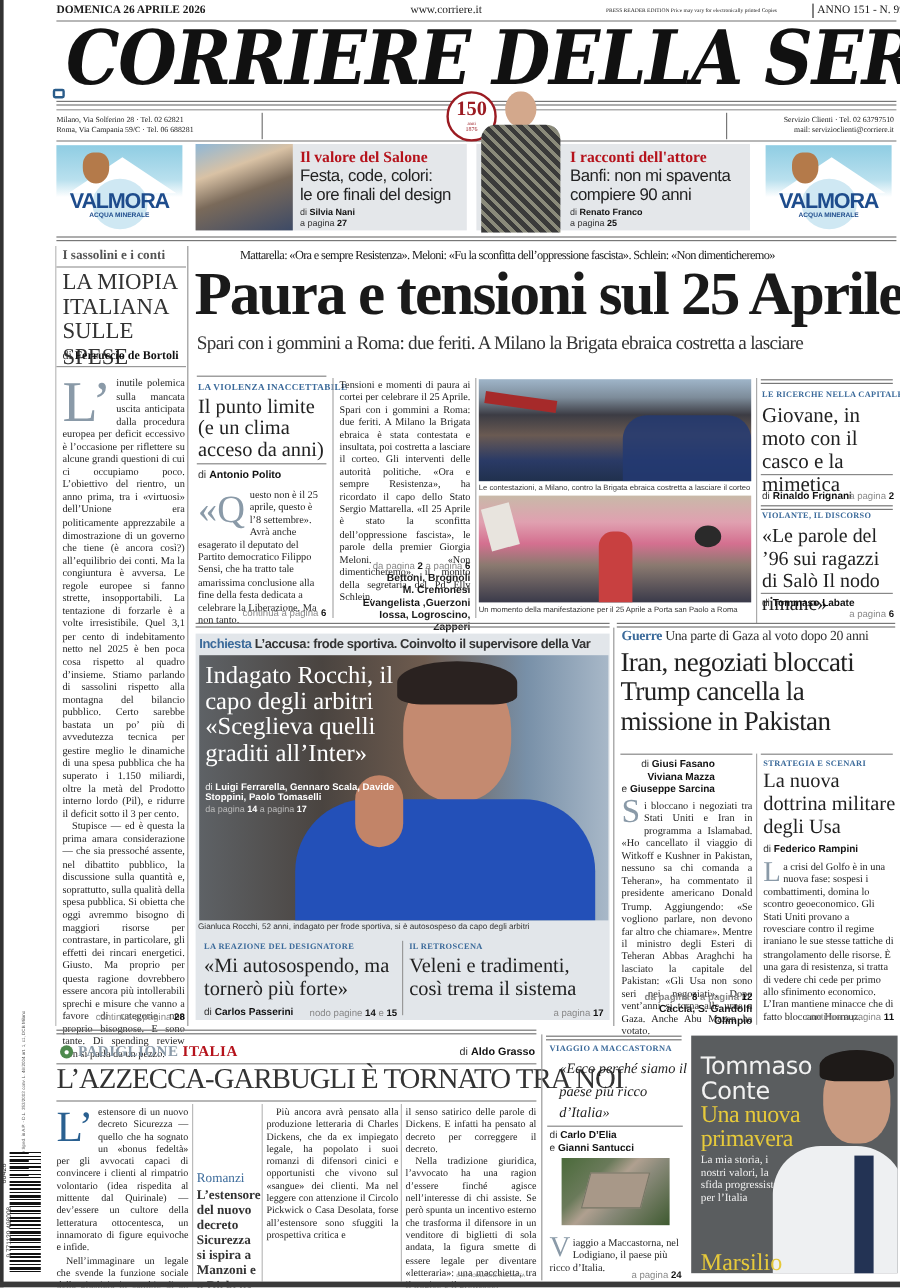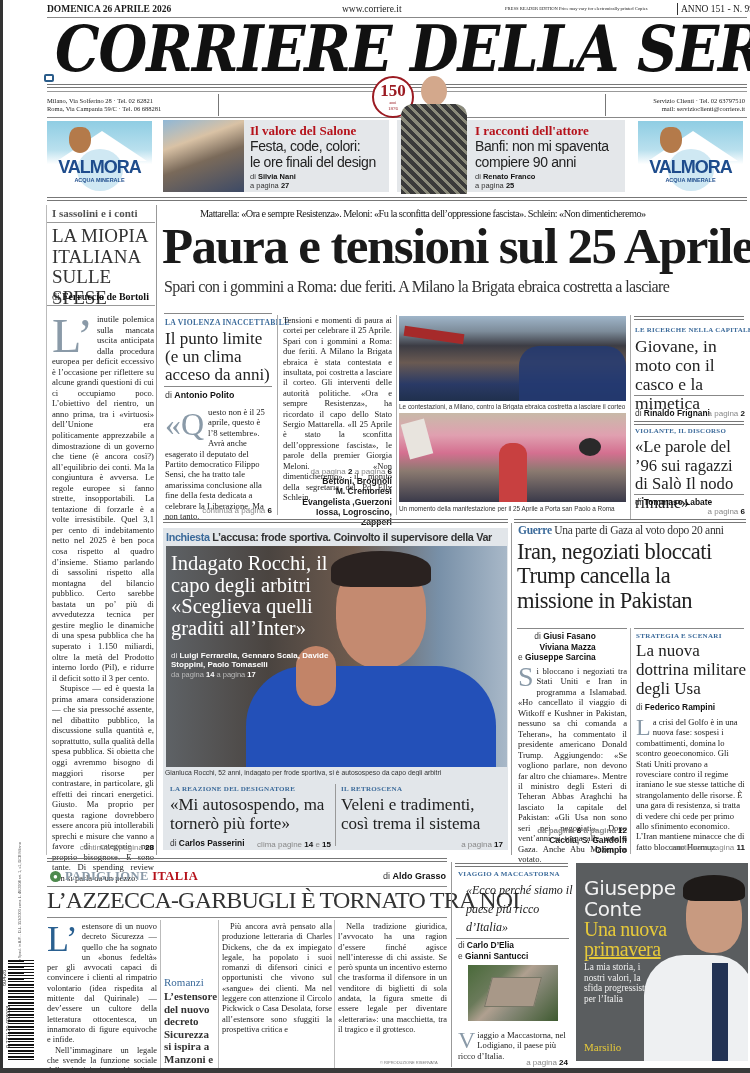"clima pagine" span { text: clima -> nodo }
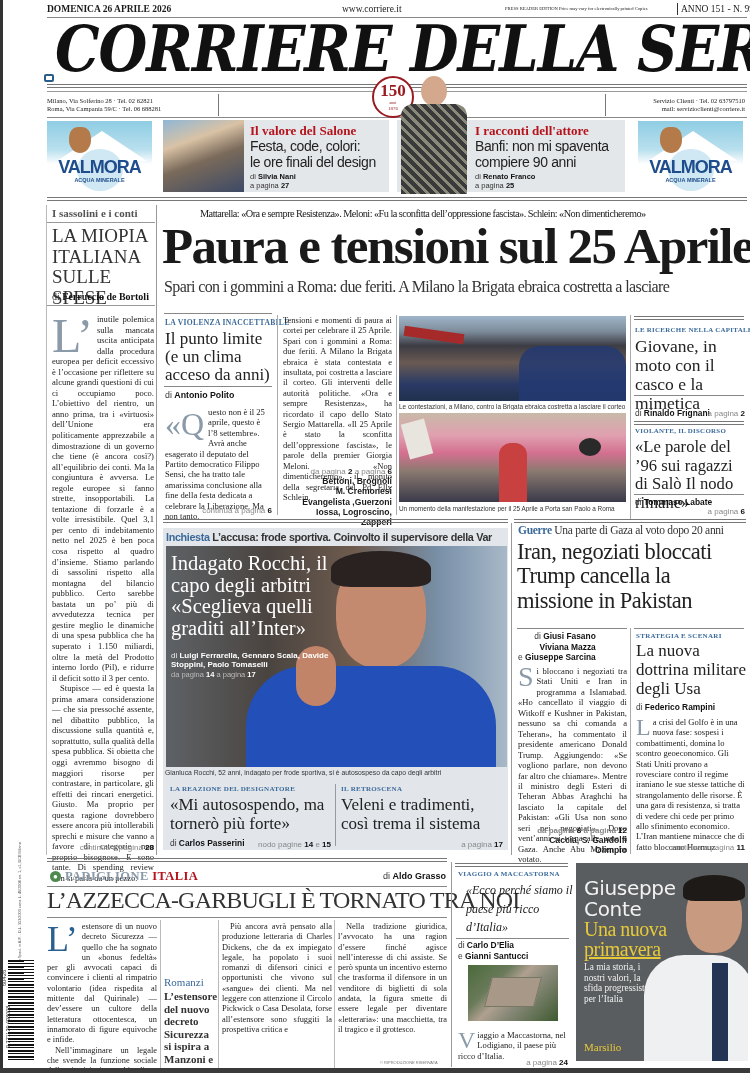"Giuseppe" div { text: Giuseppe -> Tommaso }
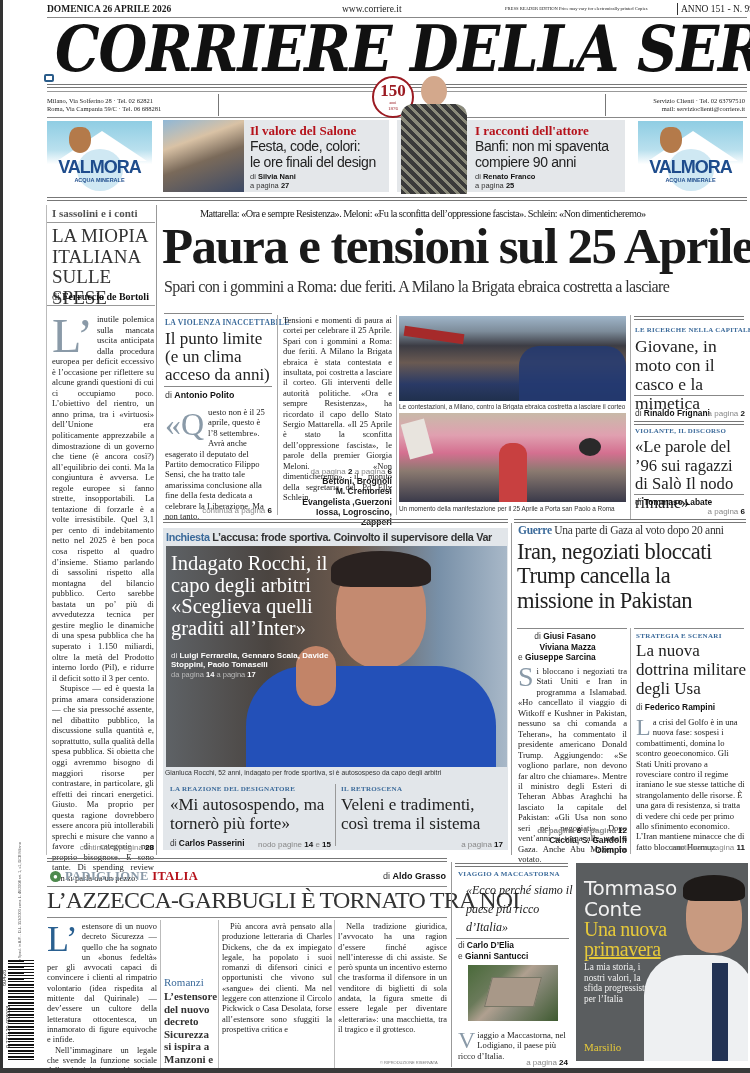"il senso satirico delle parole" span { html: none -> <span>il senso satirico delle parole di Dickens. E infatti ha pensato al decreto per correggere il decreto.</span> }
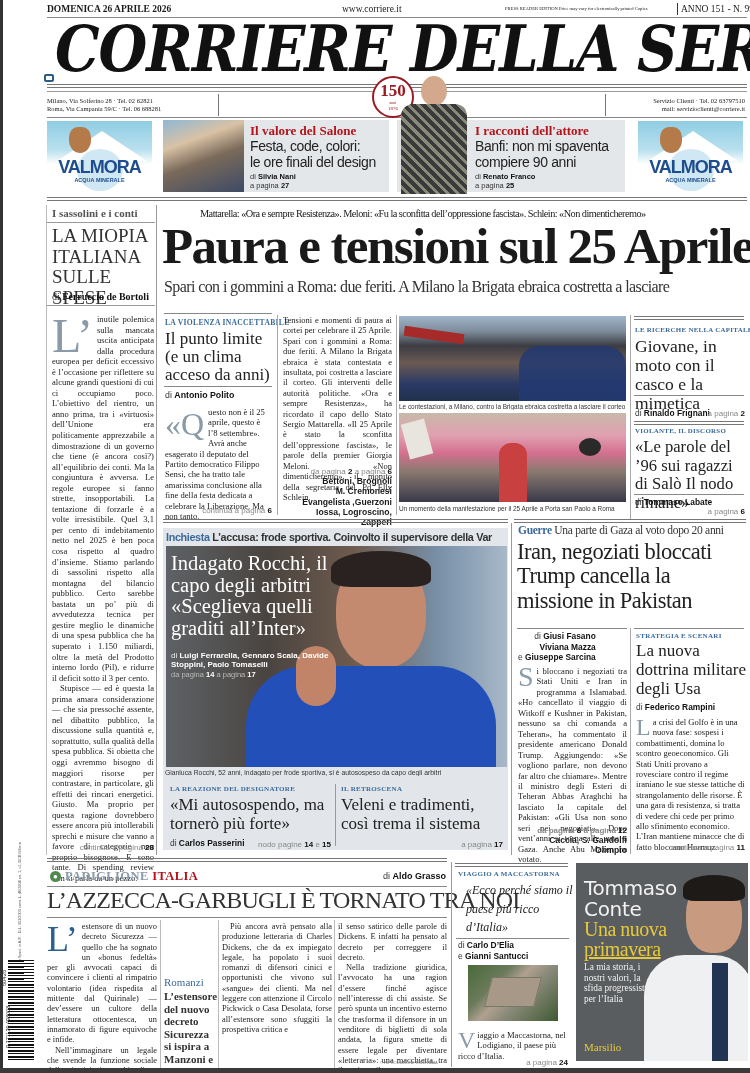"primavera" div { text-decoration: underline -> none }
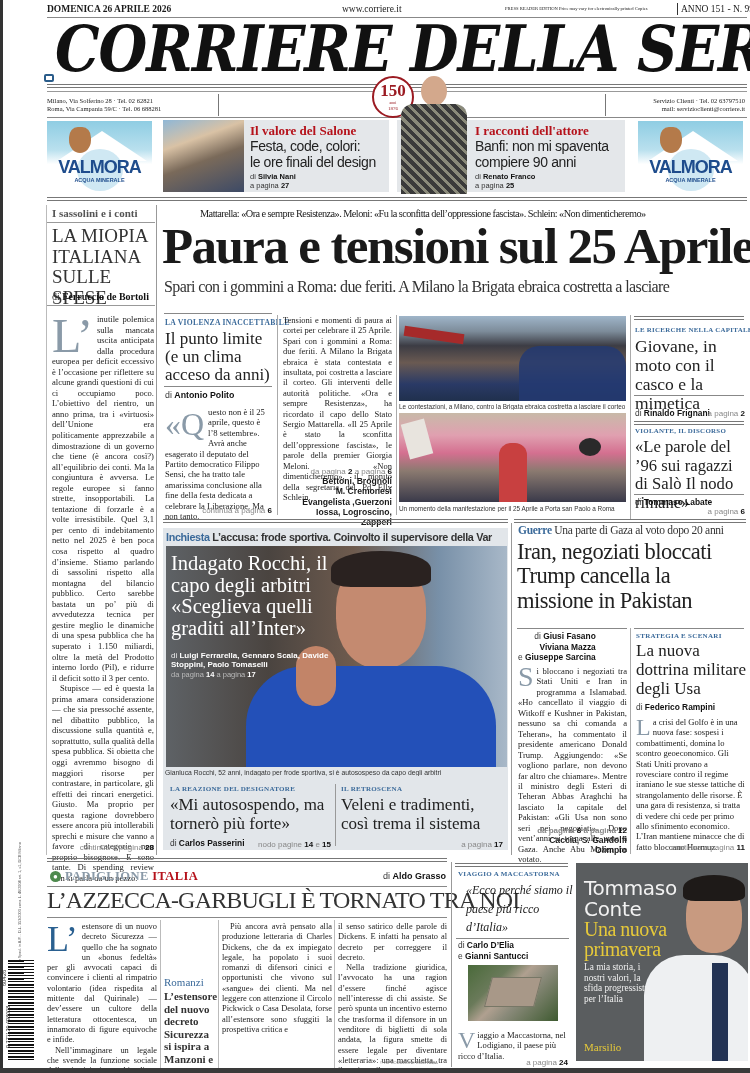"Marsilio" div { font-size: 11px -> 20px }
